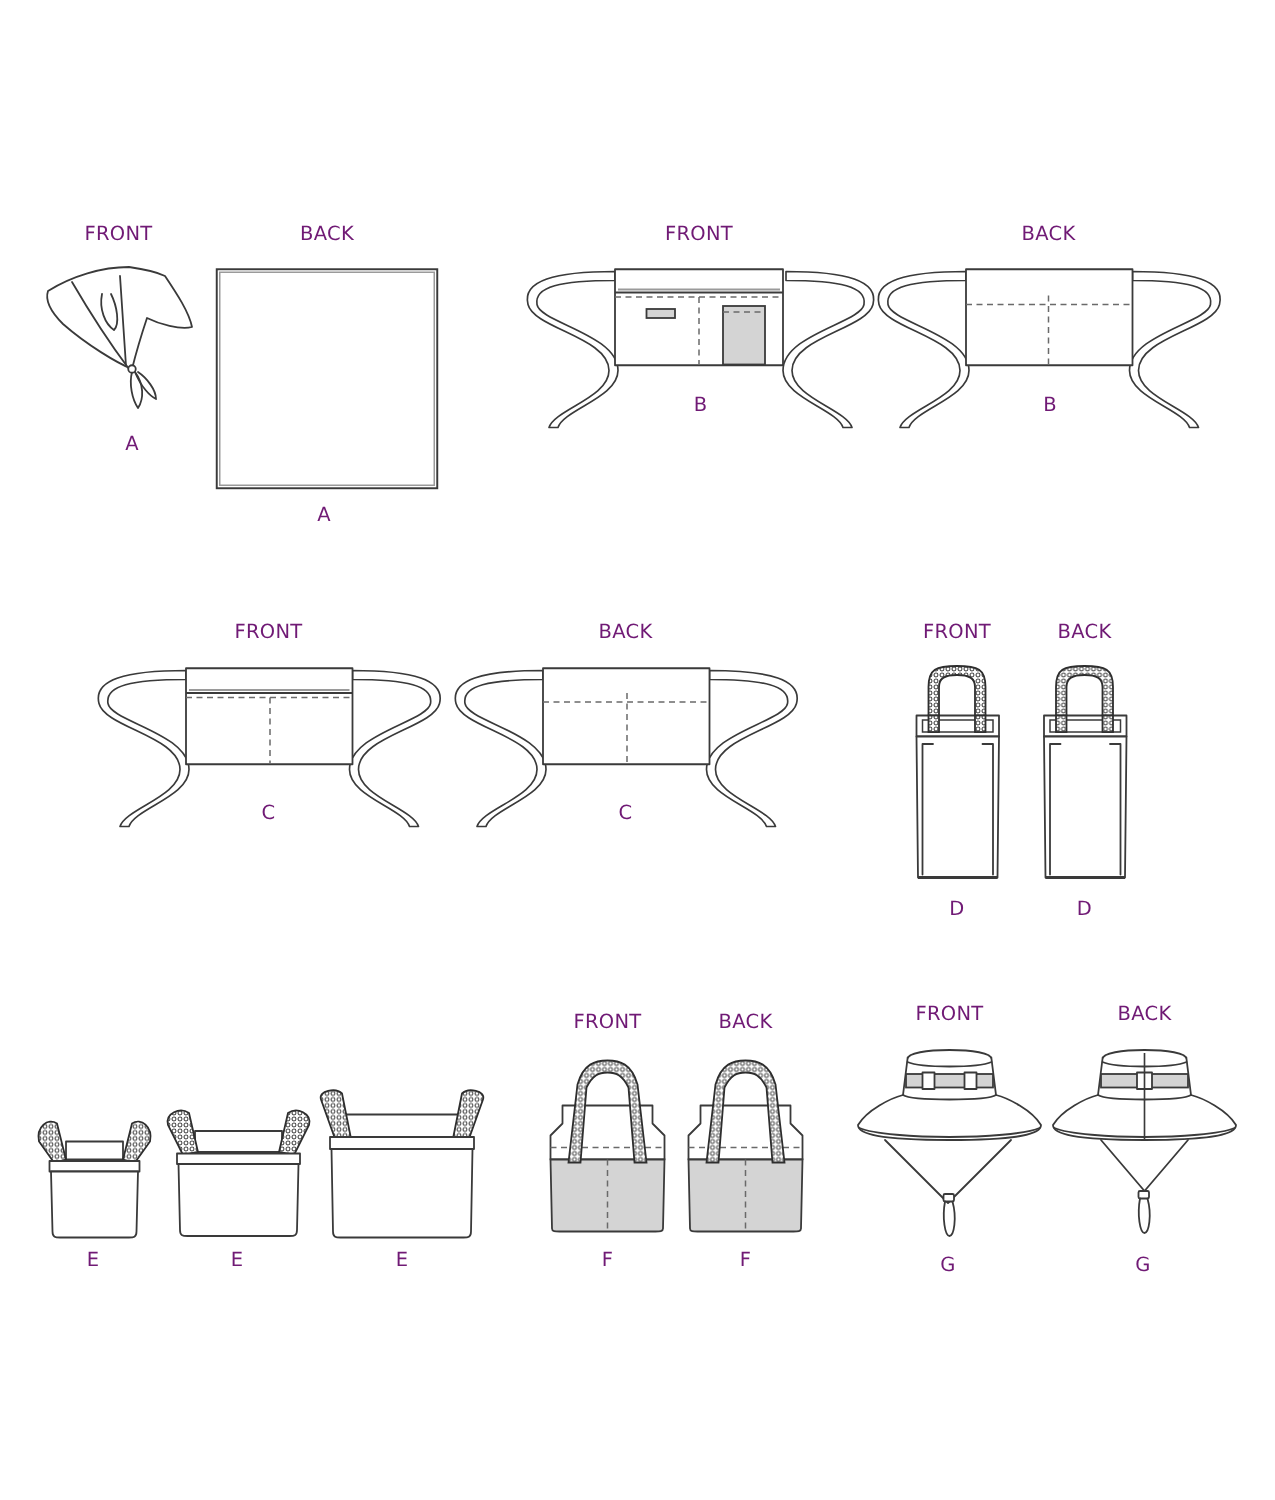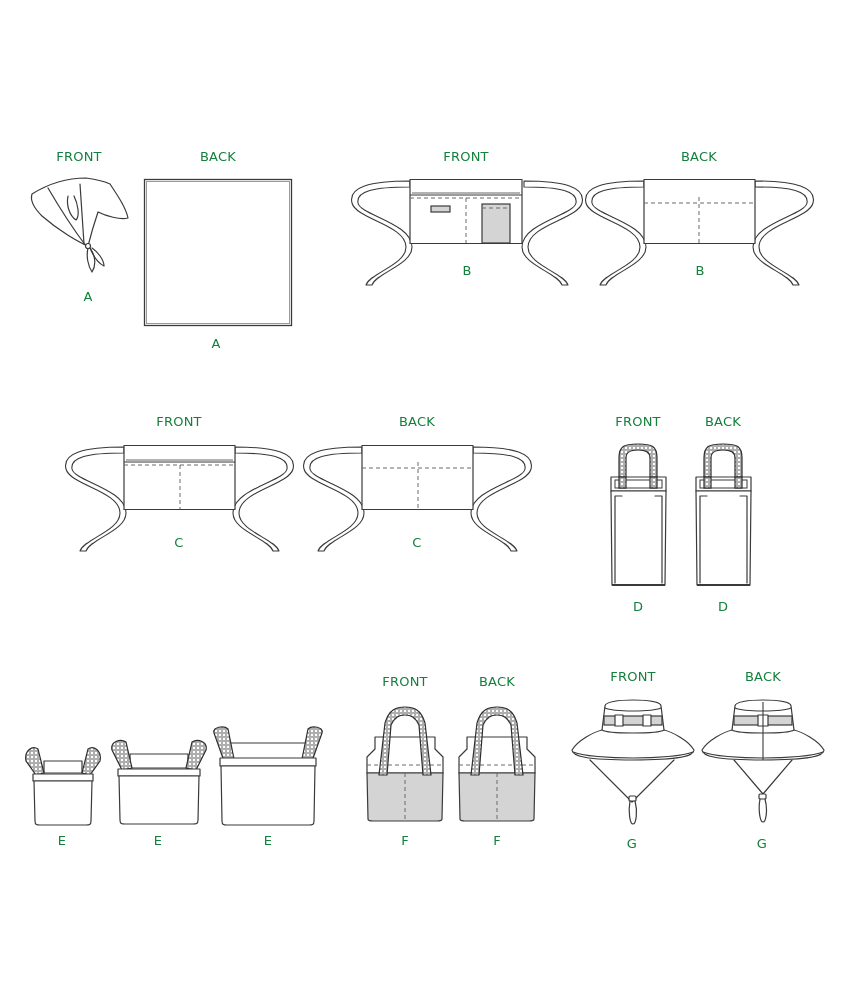"FRONT" .lbl { color: #15803d -> #701a75 }
